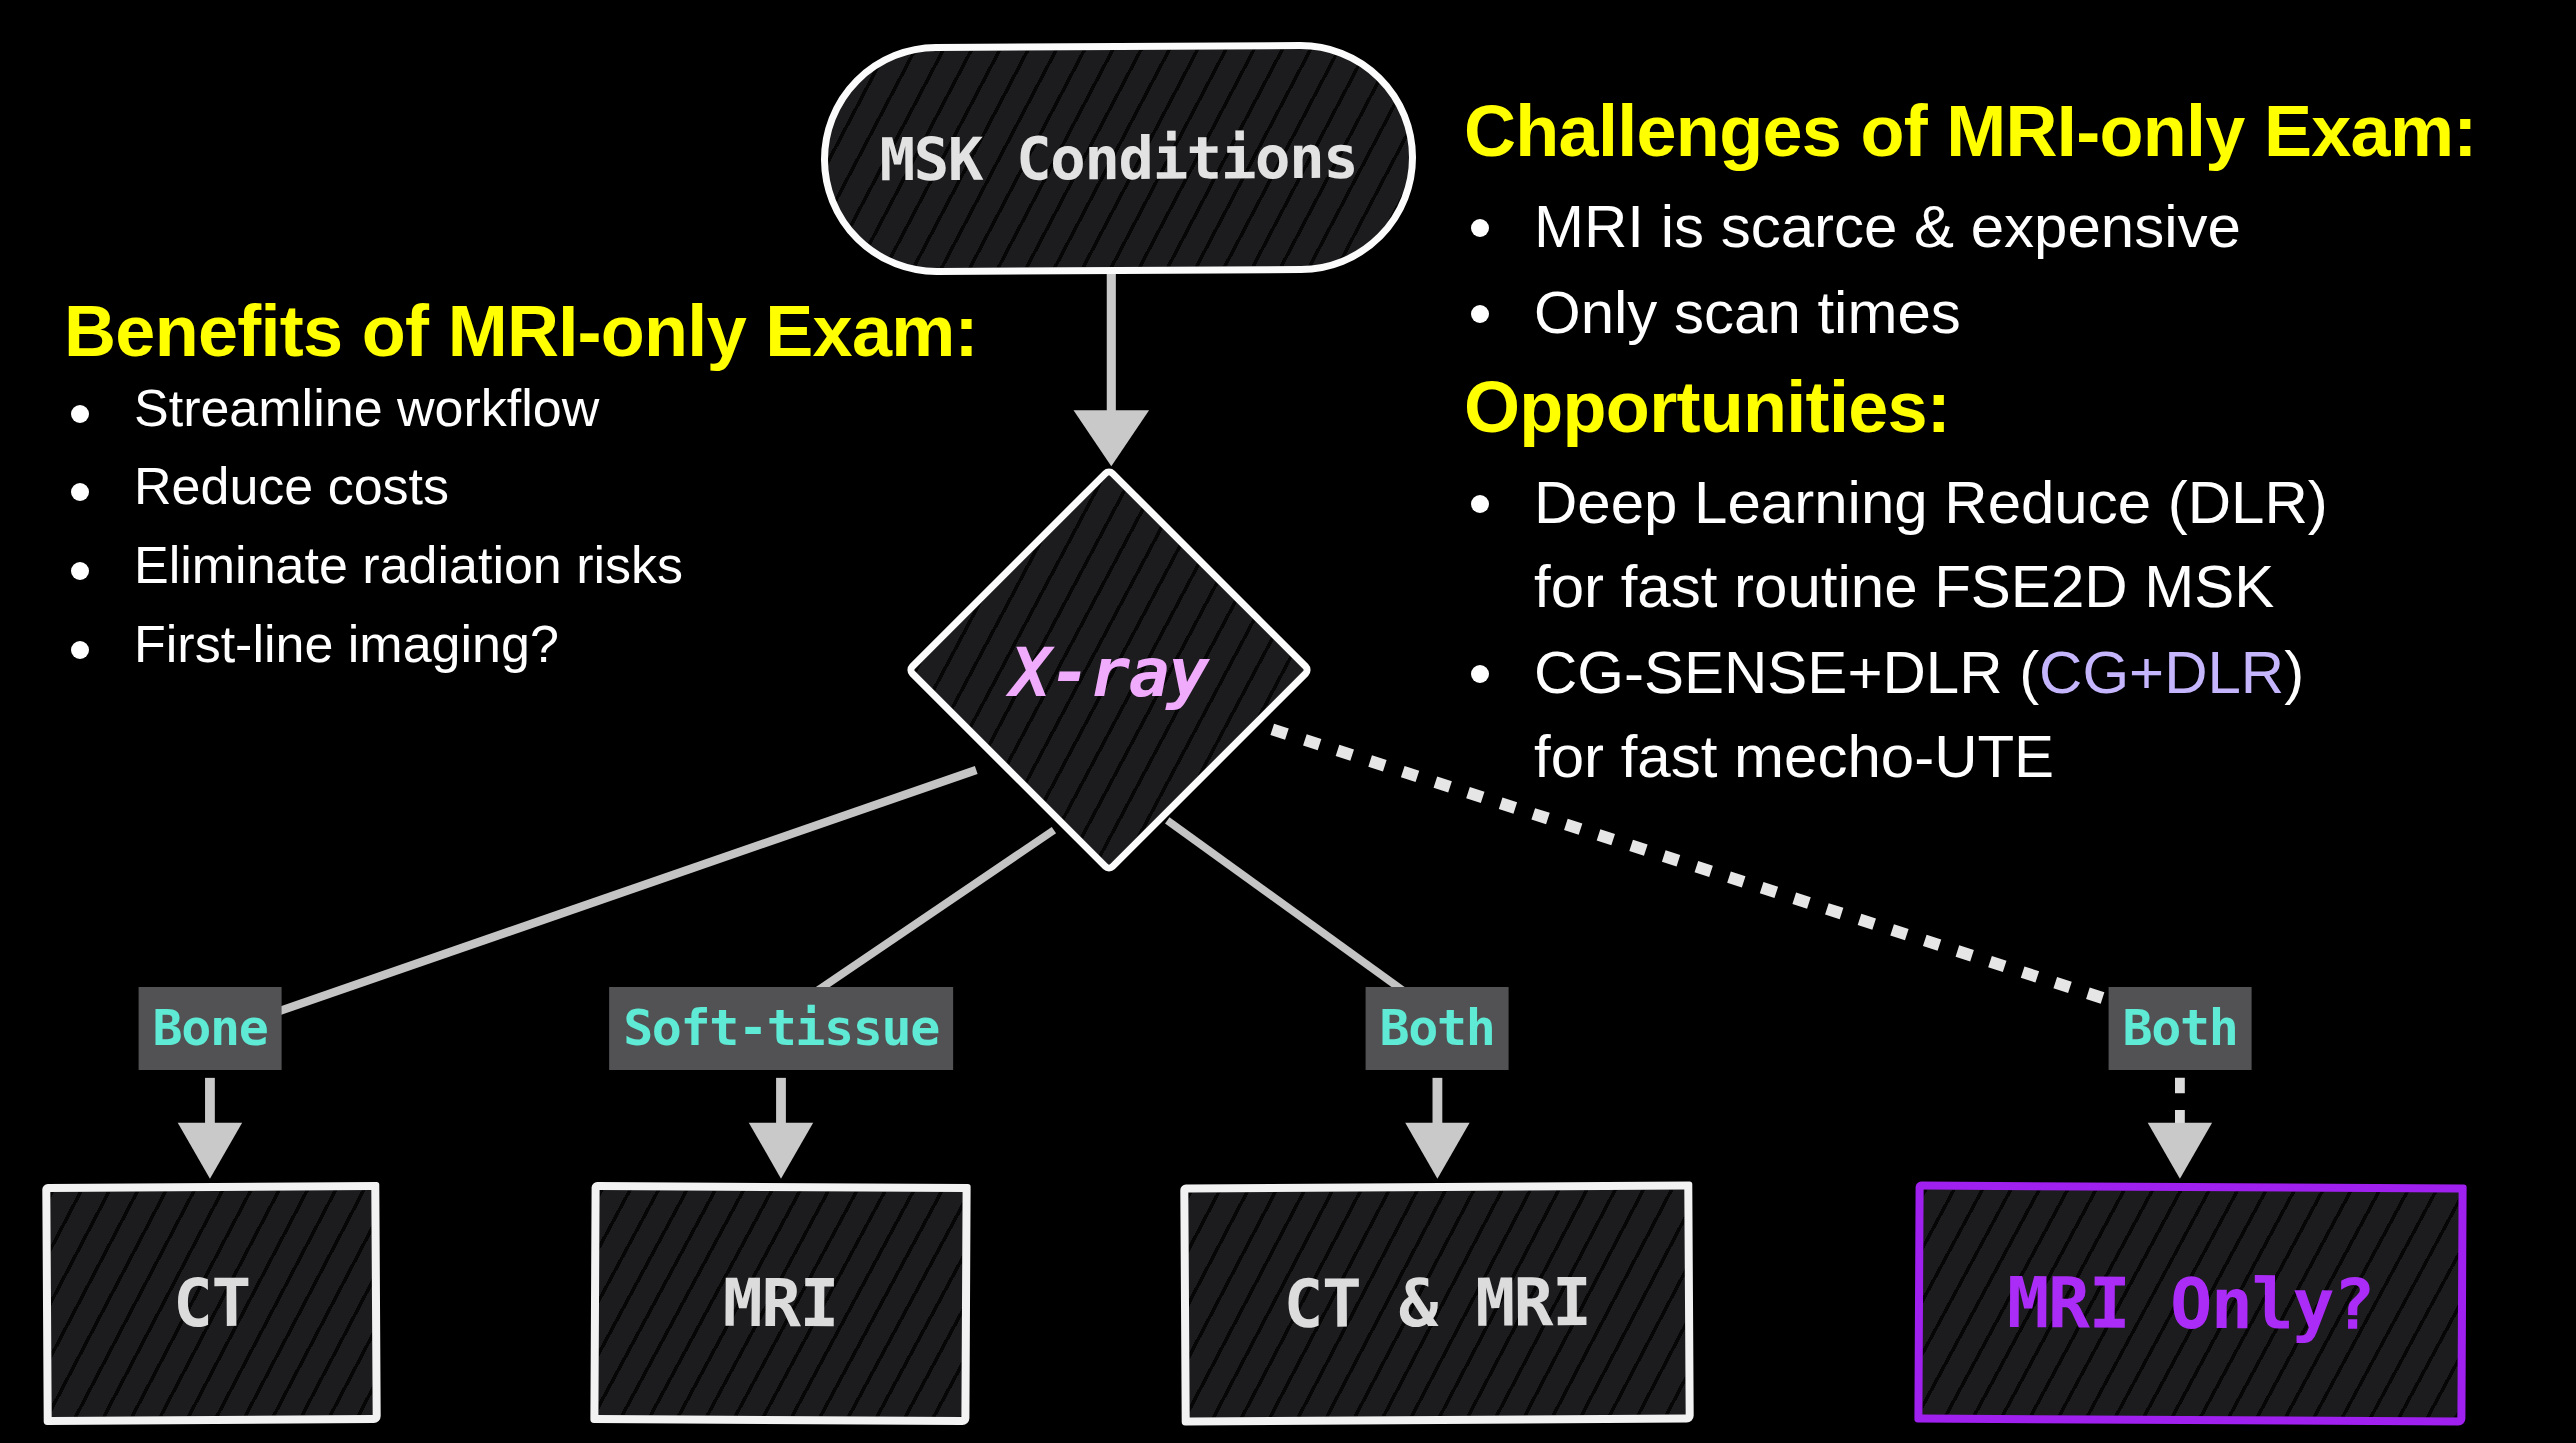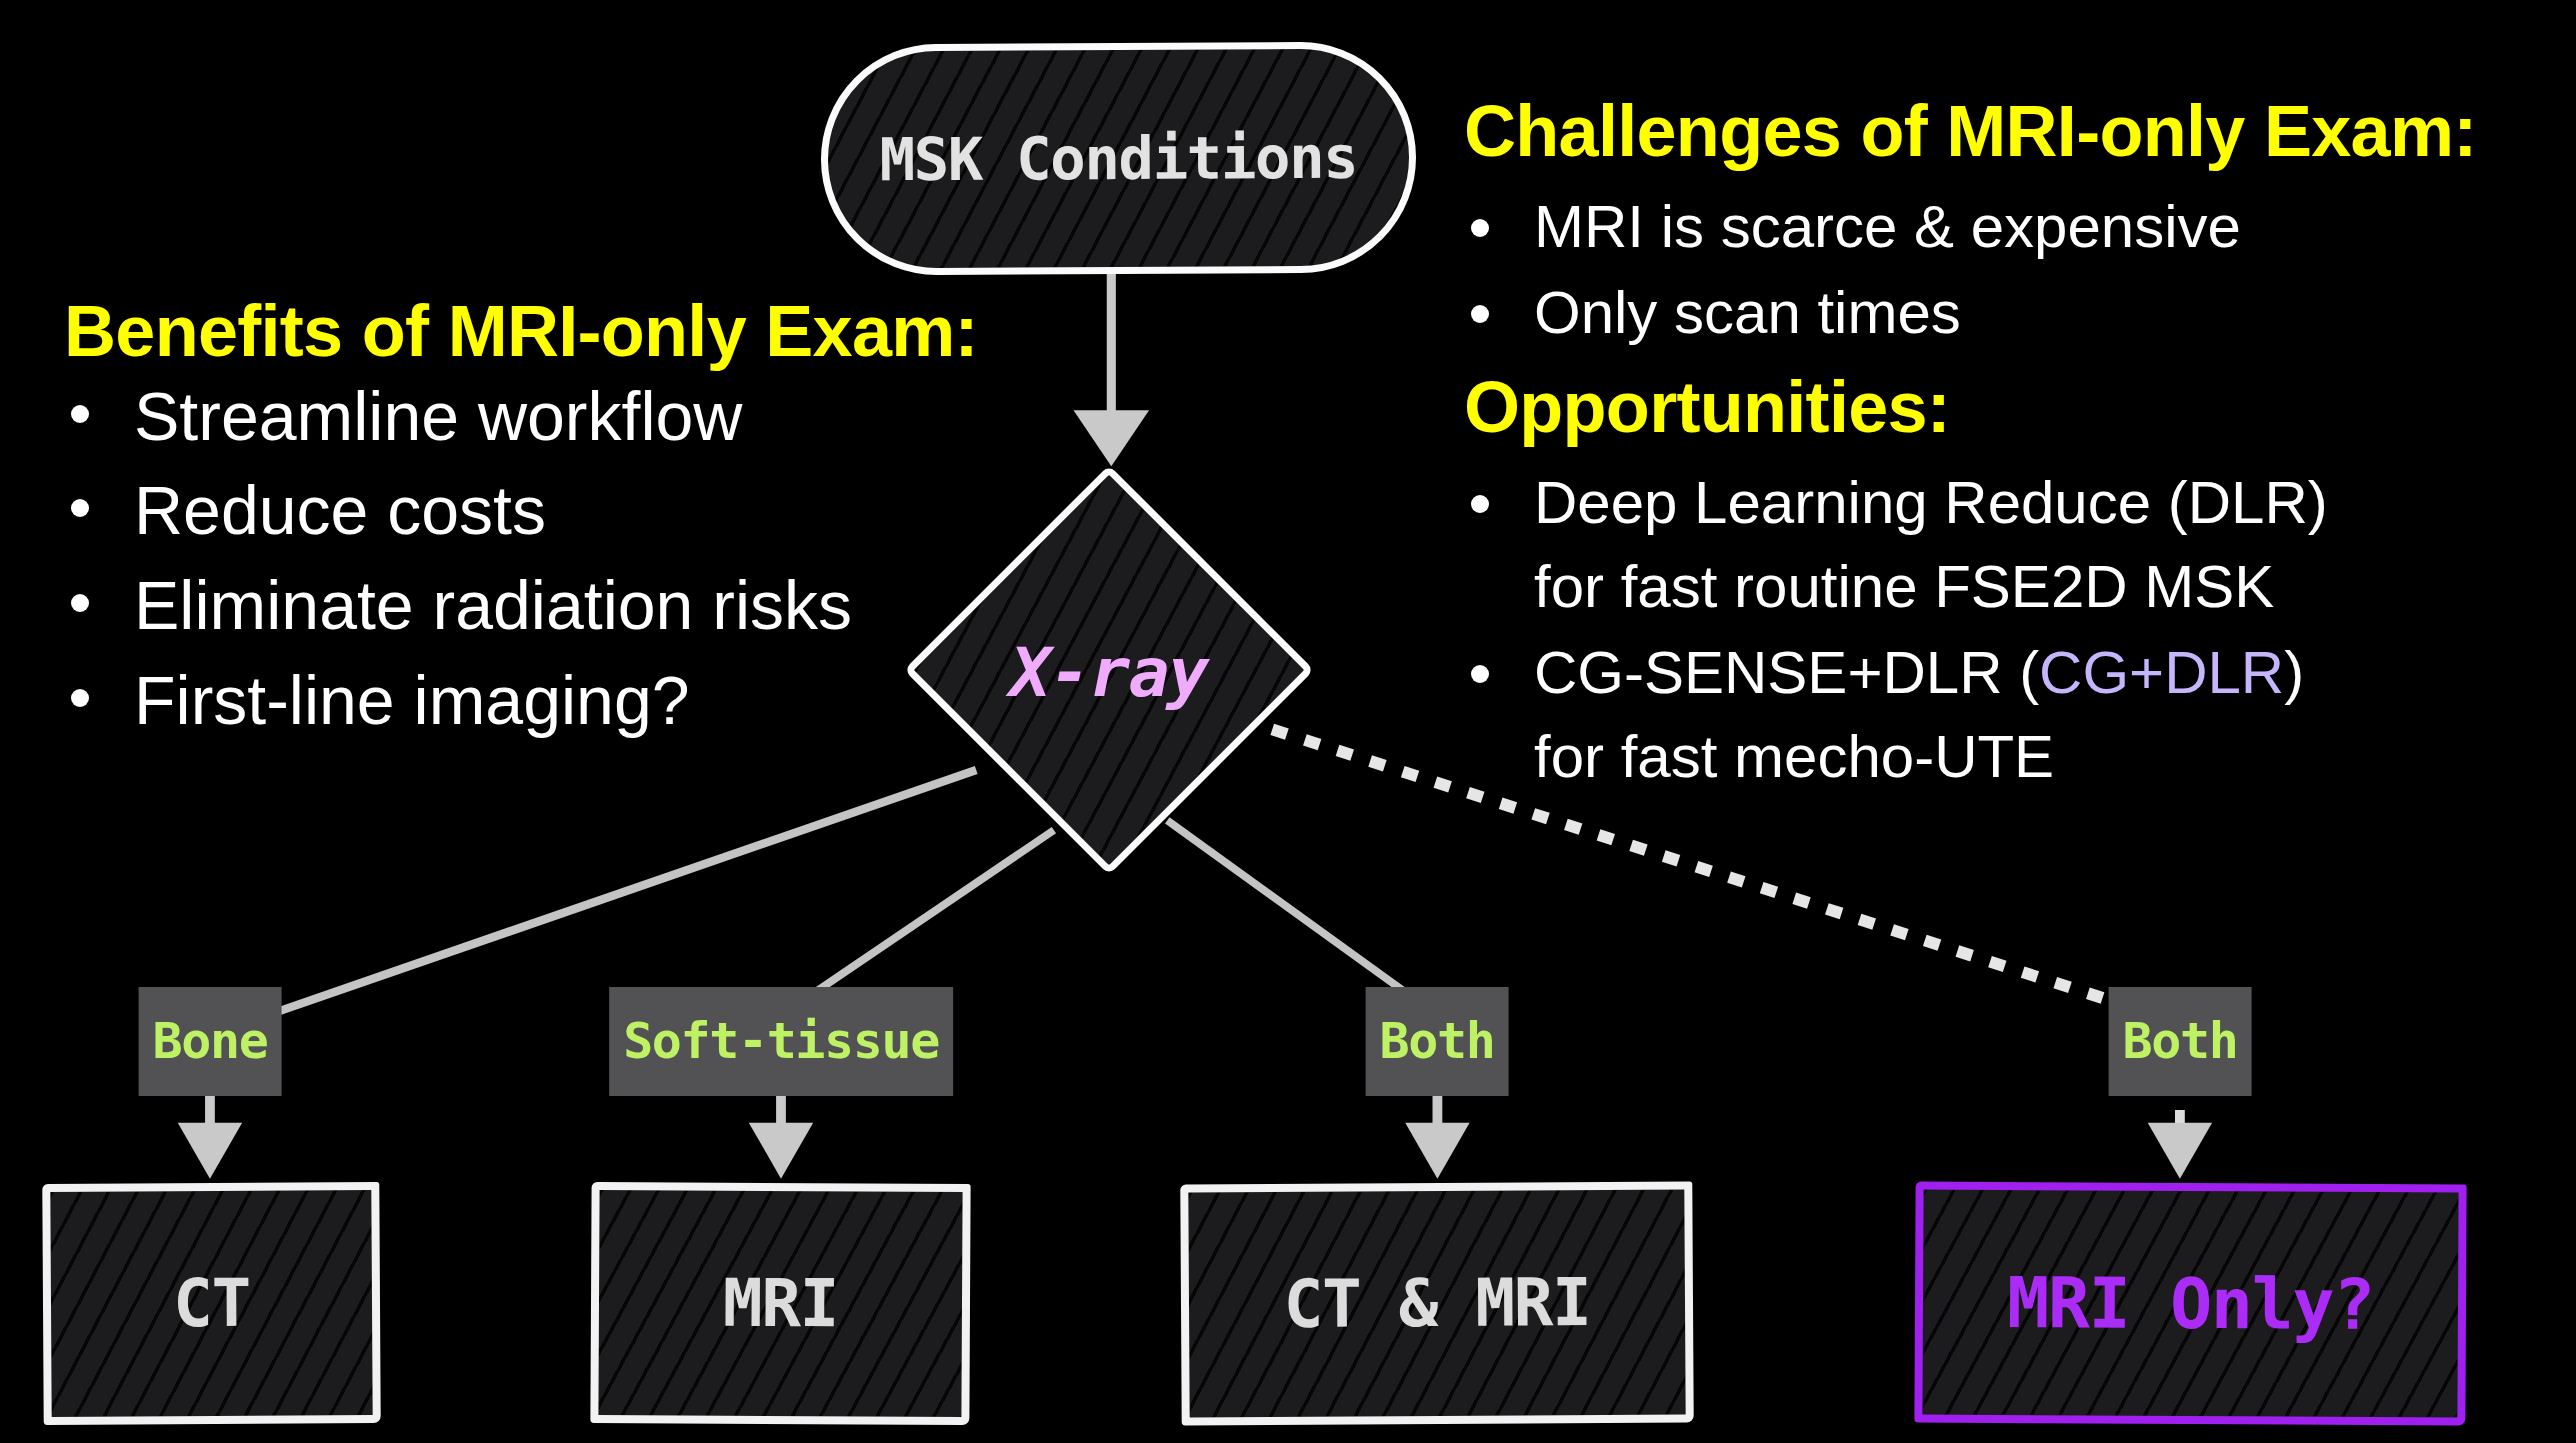"Streamline workflow" .panel-left .brow { font-size: 68px -> 52px }
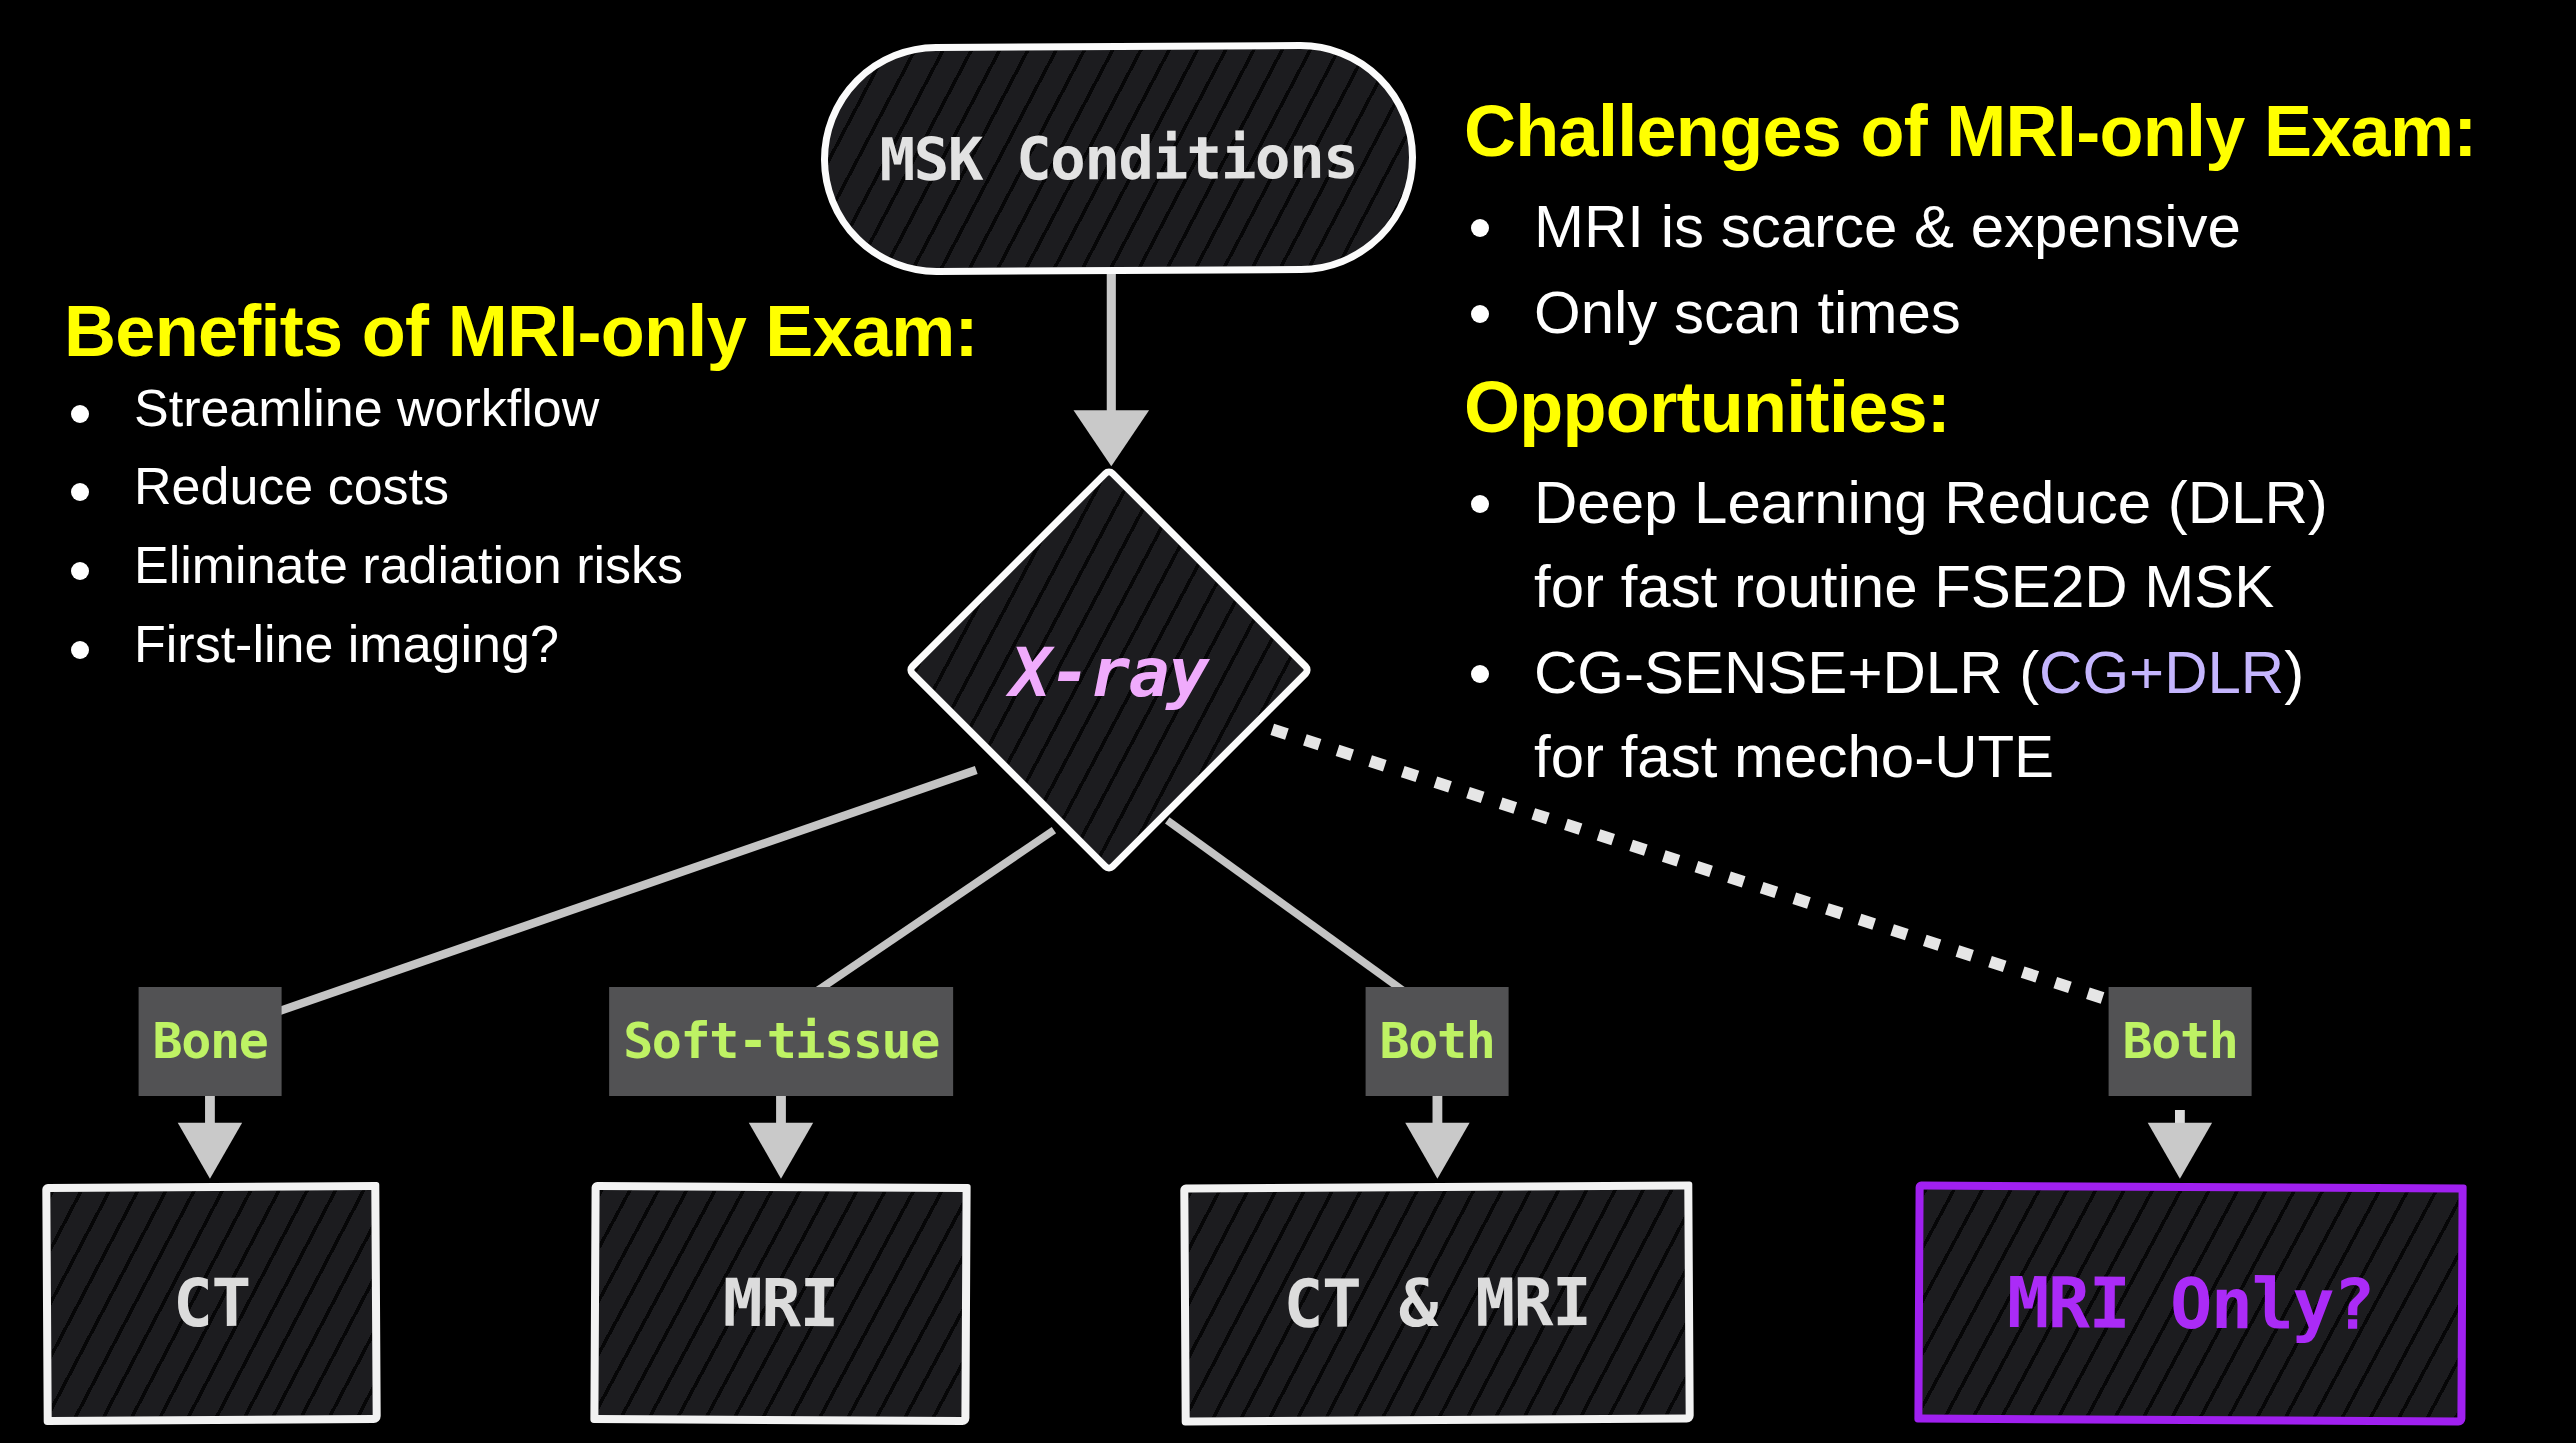"Bone" .label-box { color: #bef264 -> #5eead4; padding: 22px 14px -> 9px 14px }
